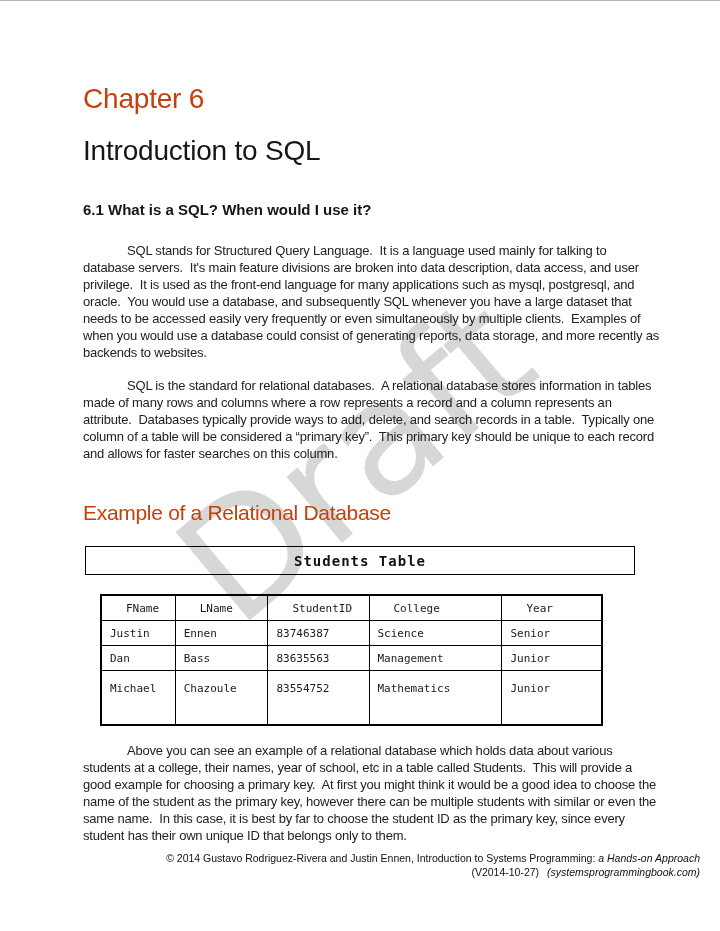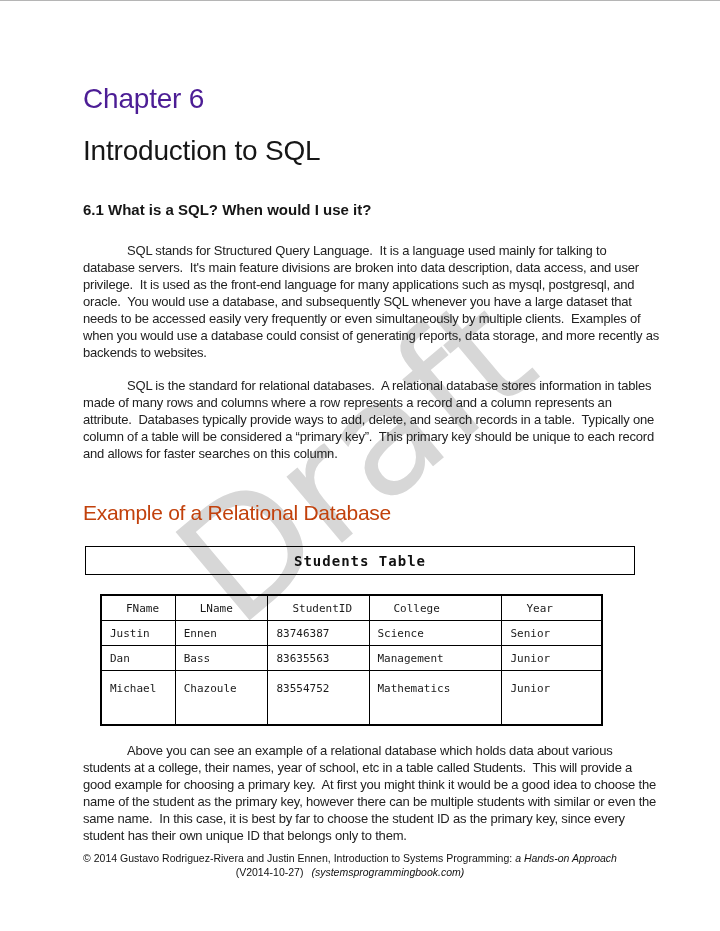"Chapter 6" .chapter-title { color: #4c1d95 -> #c2410c }
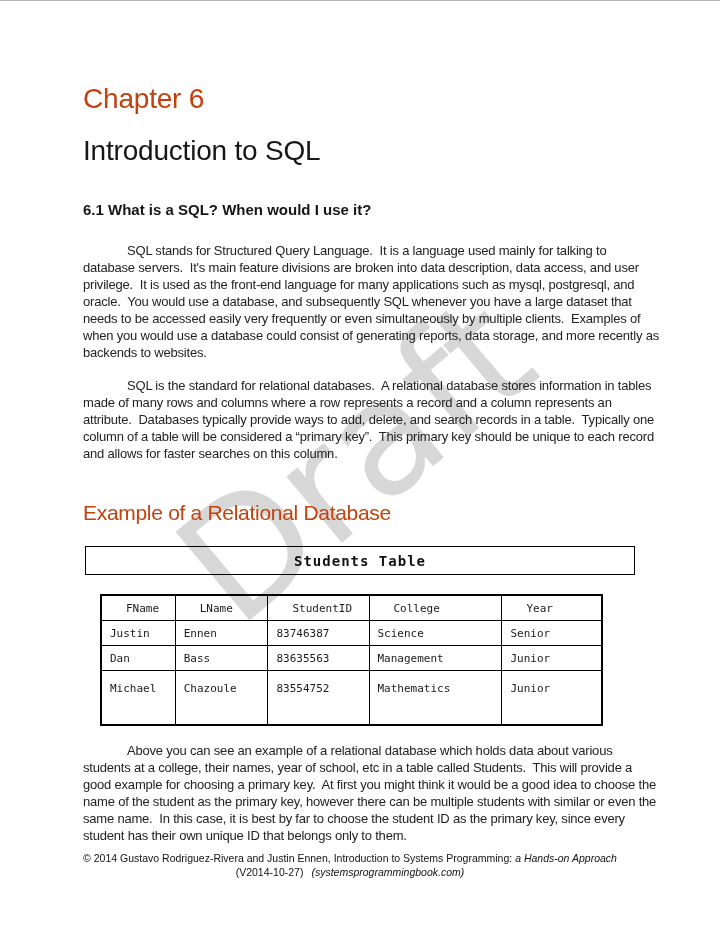"© 2014 Gustavo Rodriguez-Rivera and" .footer { text-align: center -> right }
